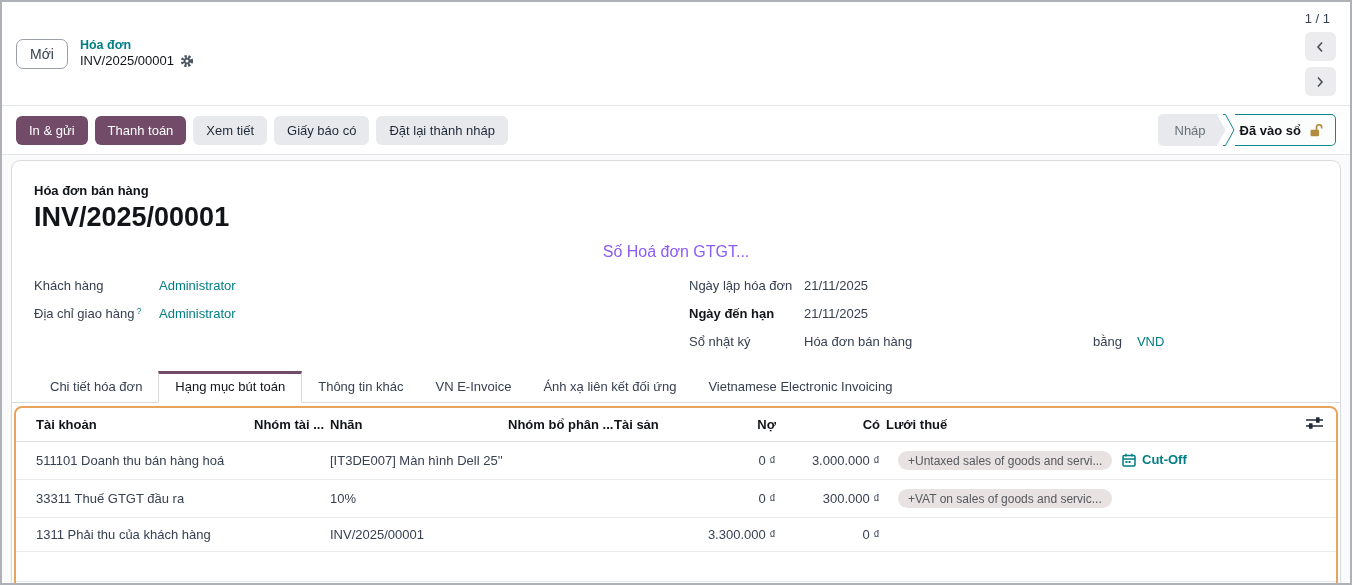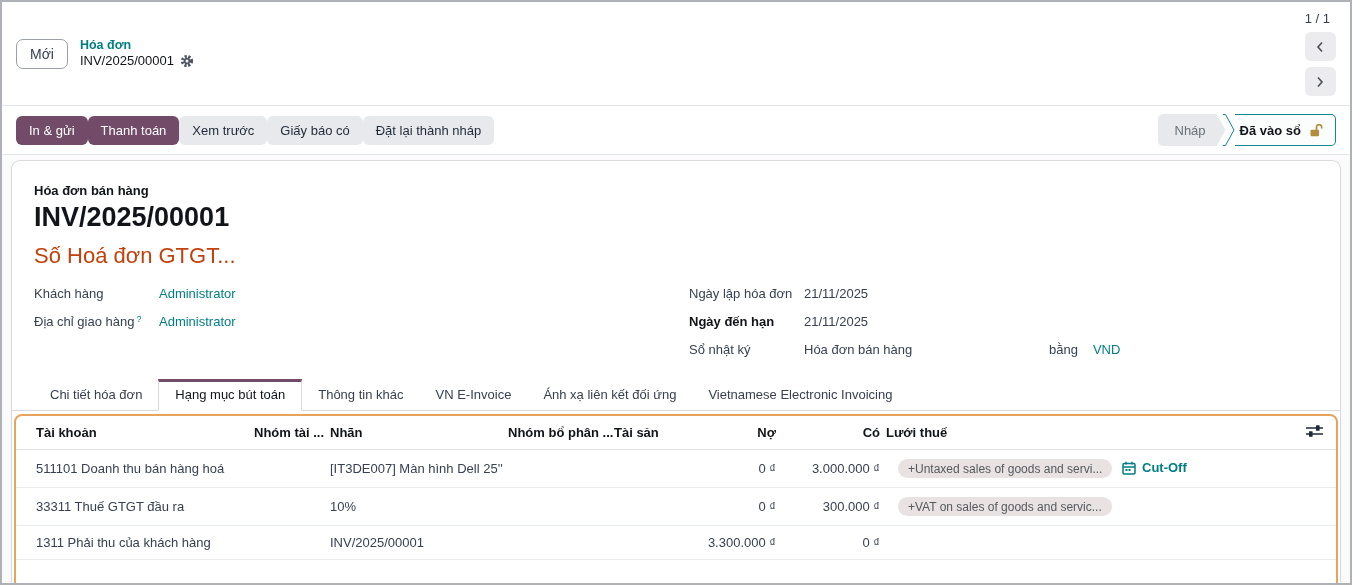"In & gửi" .action-bar { gap: none -> 7px }
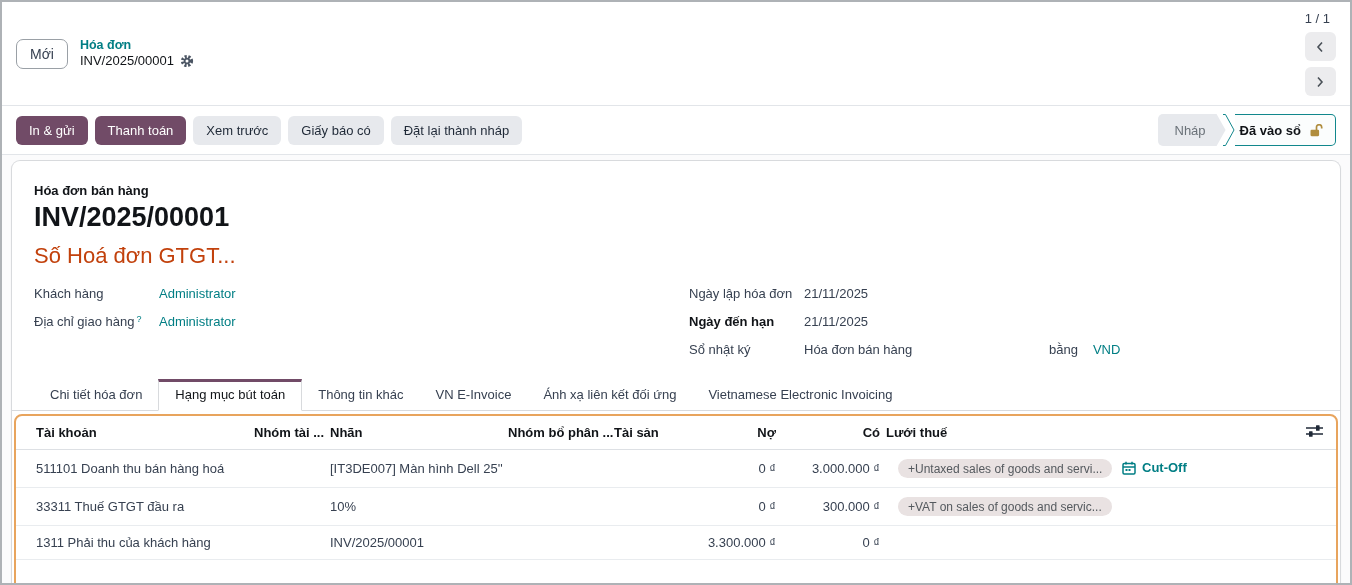"Xem trước" button.btn { text: trước -> tiết }
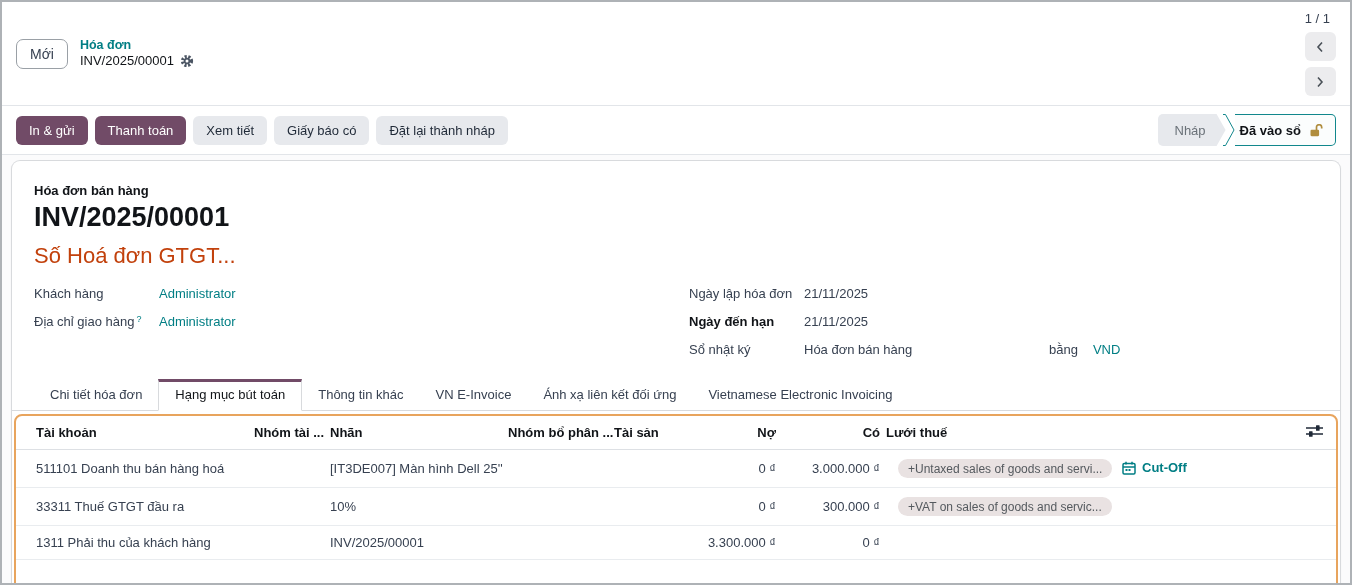"Số Hoá đơn GTGT..." .doc-placeholder { color: #c2410c -> #8b5cf6; font-size: 22px -> 16px; text-align: none -> center }
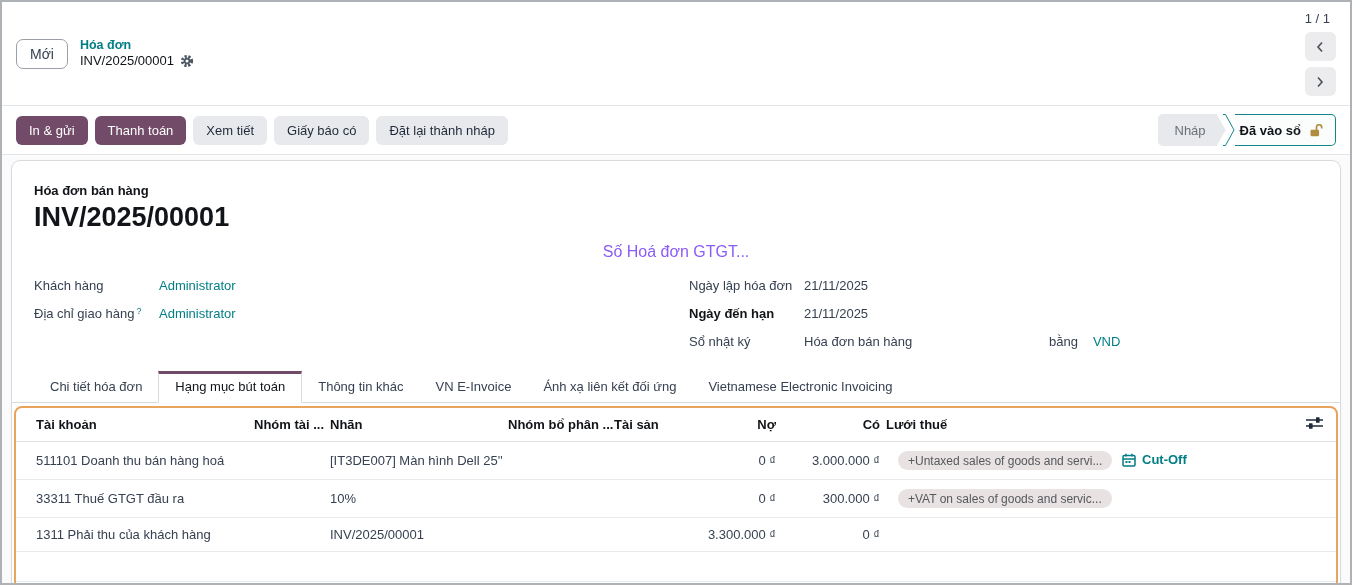"bằng" .cur-lbl { margin-left: none -> 44px }
